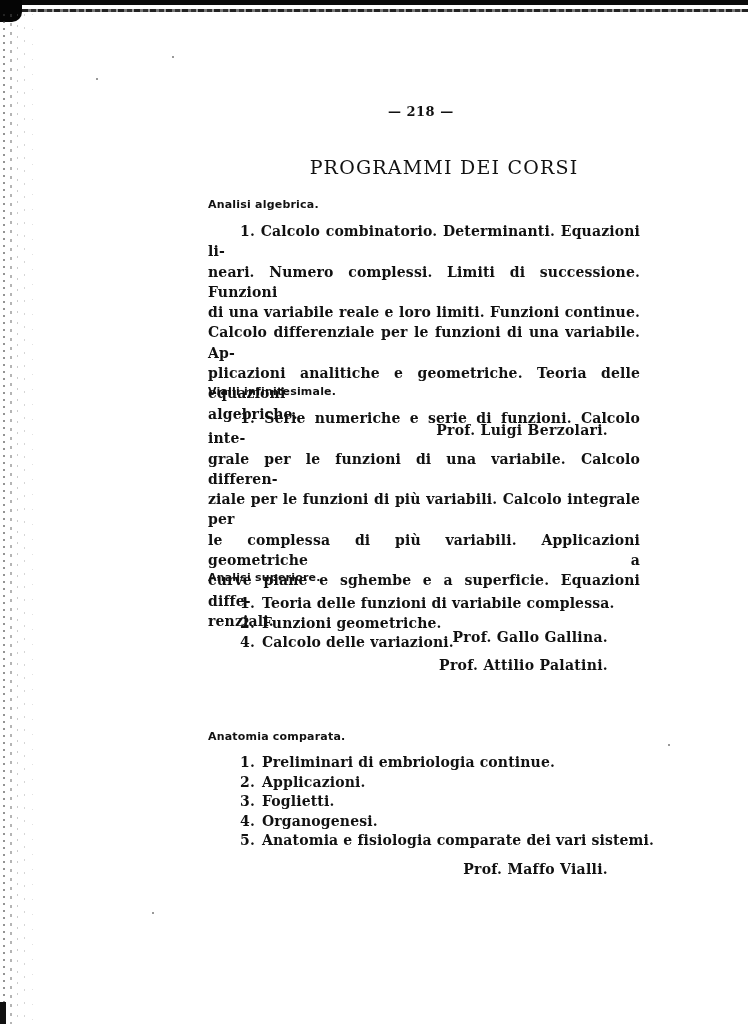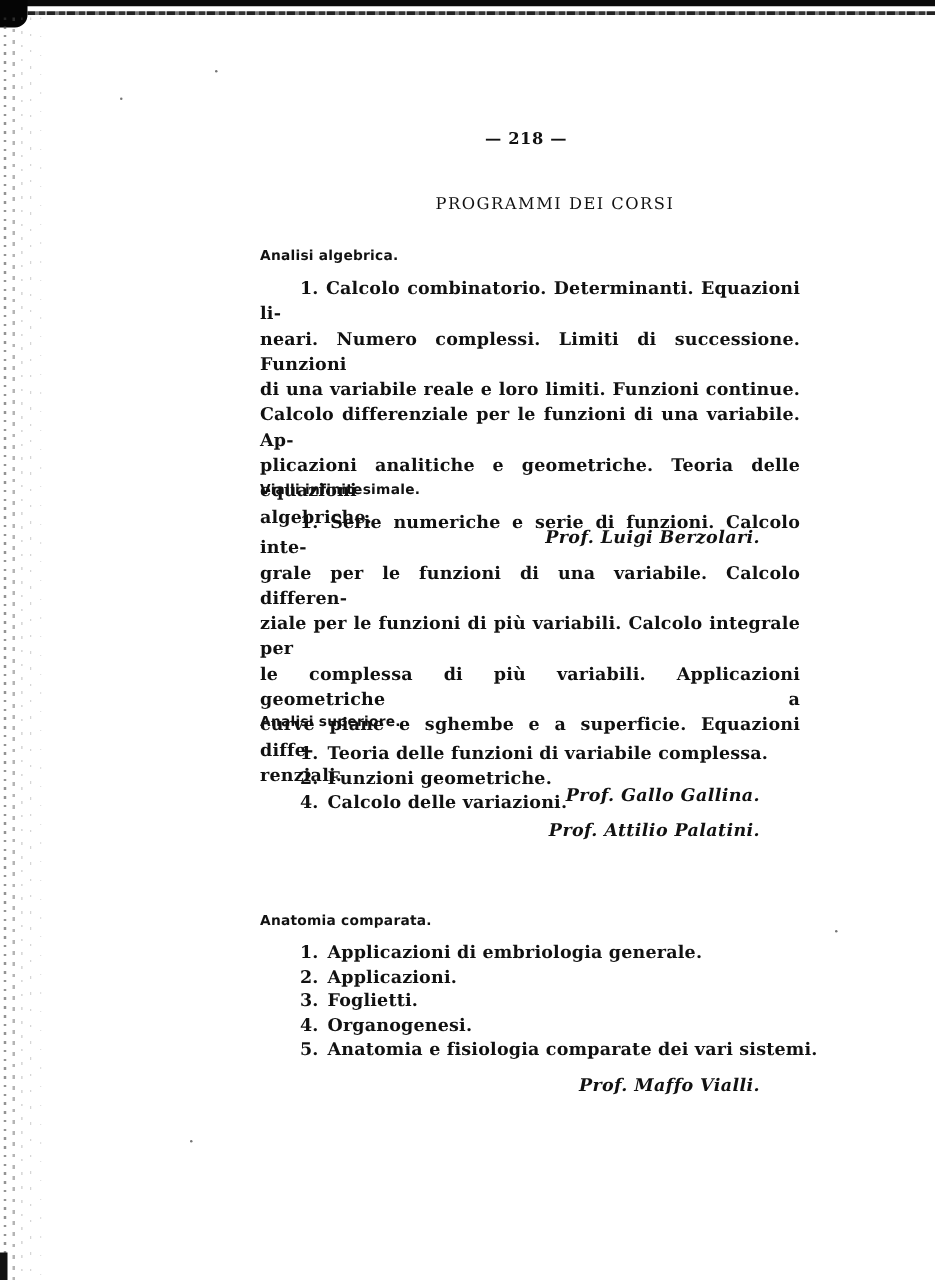"PROGRAMMI DEI CORSI" .page-title { font-size: 13px -> 19px }
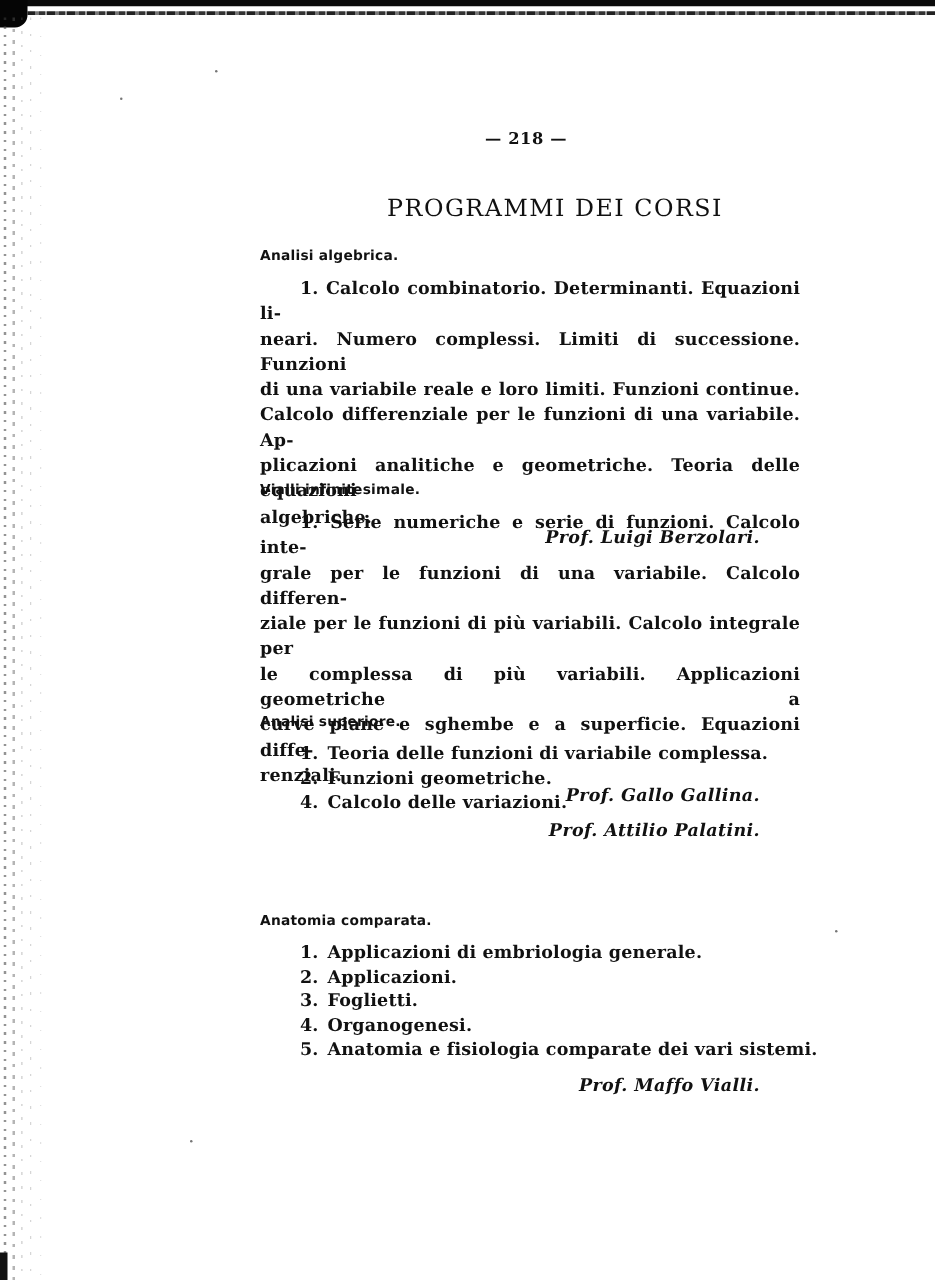"Prof. Luigi Berzolari." .professor { font-style: italic -> none }
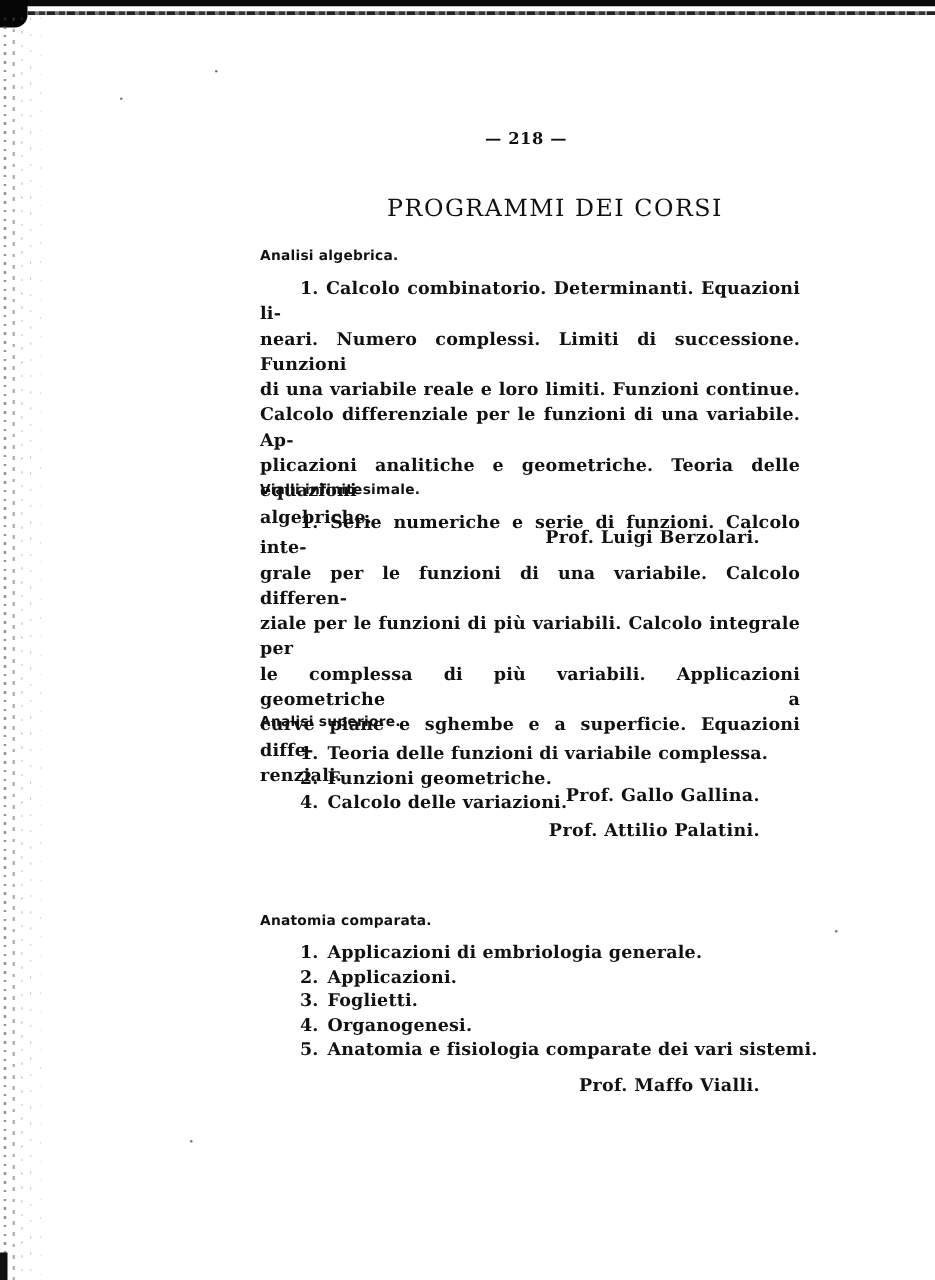"Applicazioni di embriologia generale." span { text: Applicazioni di embriologia generale -> Preliminari di embriologia continue }
